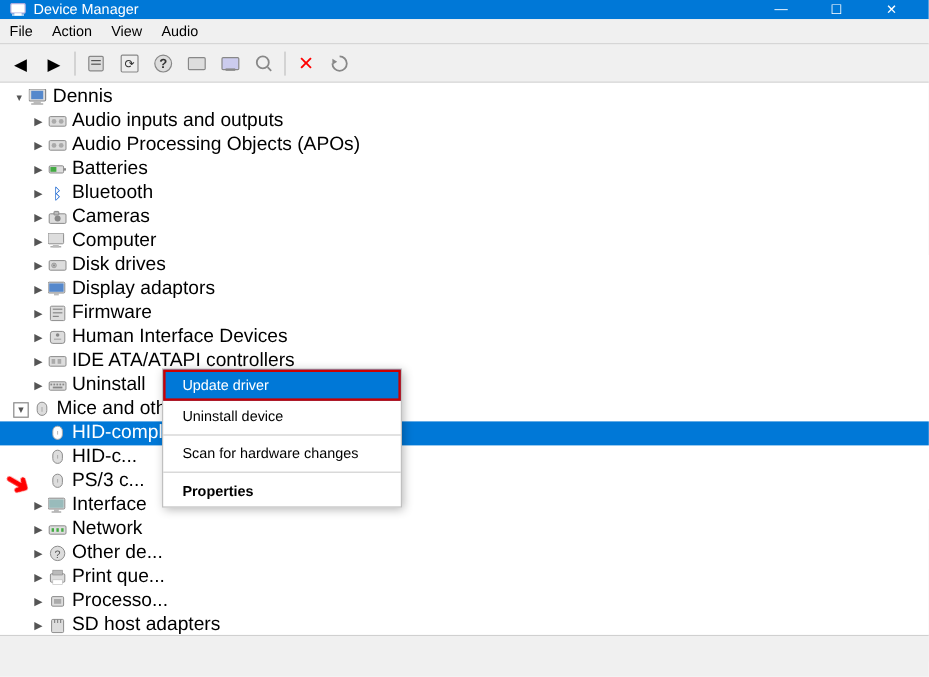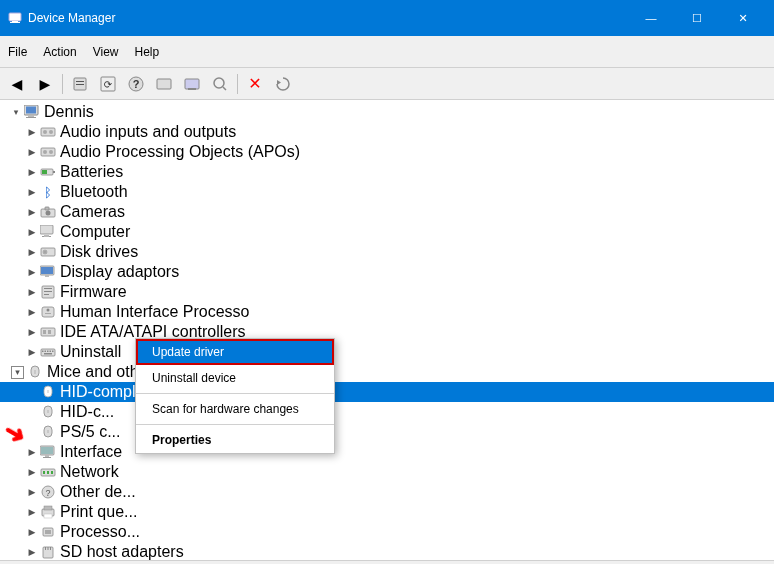"Device Manager" .title-bar { height: 36px -> 16px }
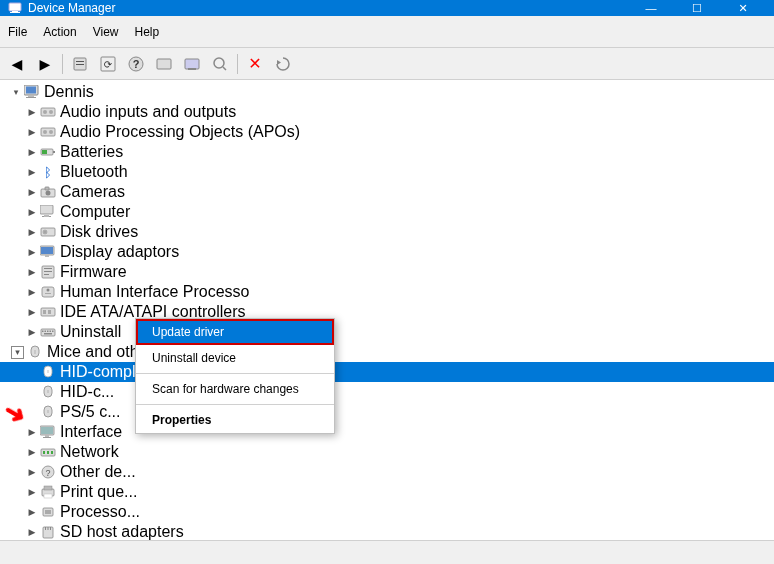"File" .menu-bar { height: 32px -> 21px }
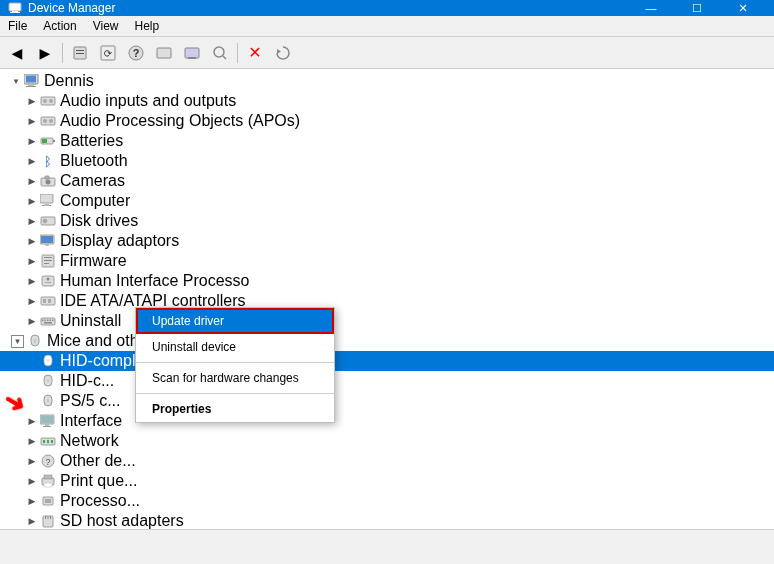"Help" div.menu-item { text: Help -> Audio }
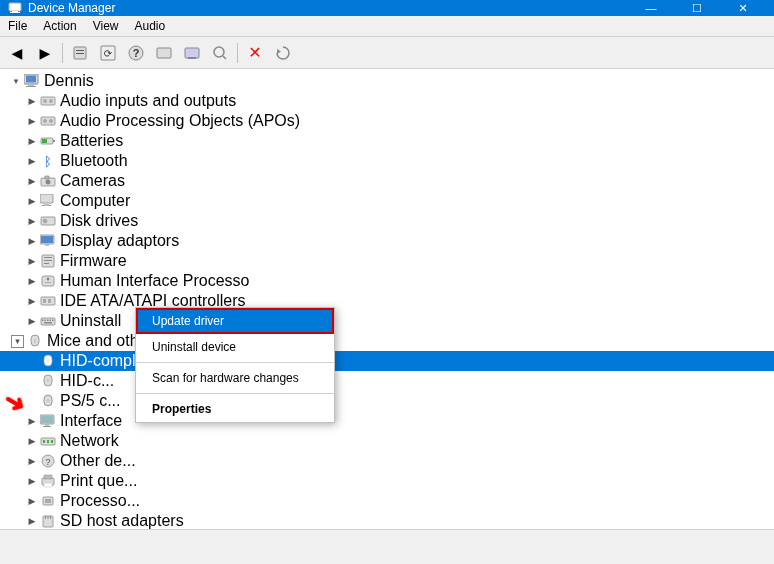"Human Interface Processo" span.tree-label { text: Processo -> Devices }
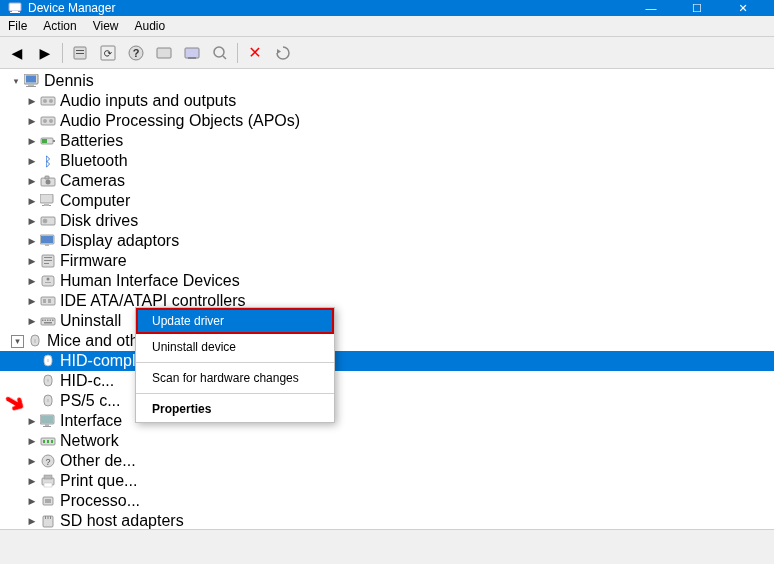"PS/5 c..." span.tree-label { text: PS/5 -> PS/3 }
